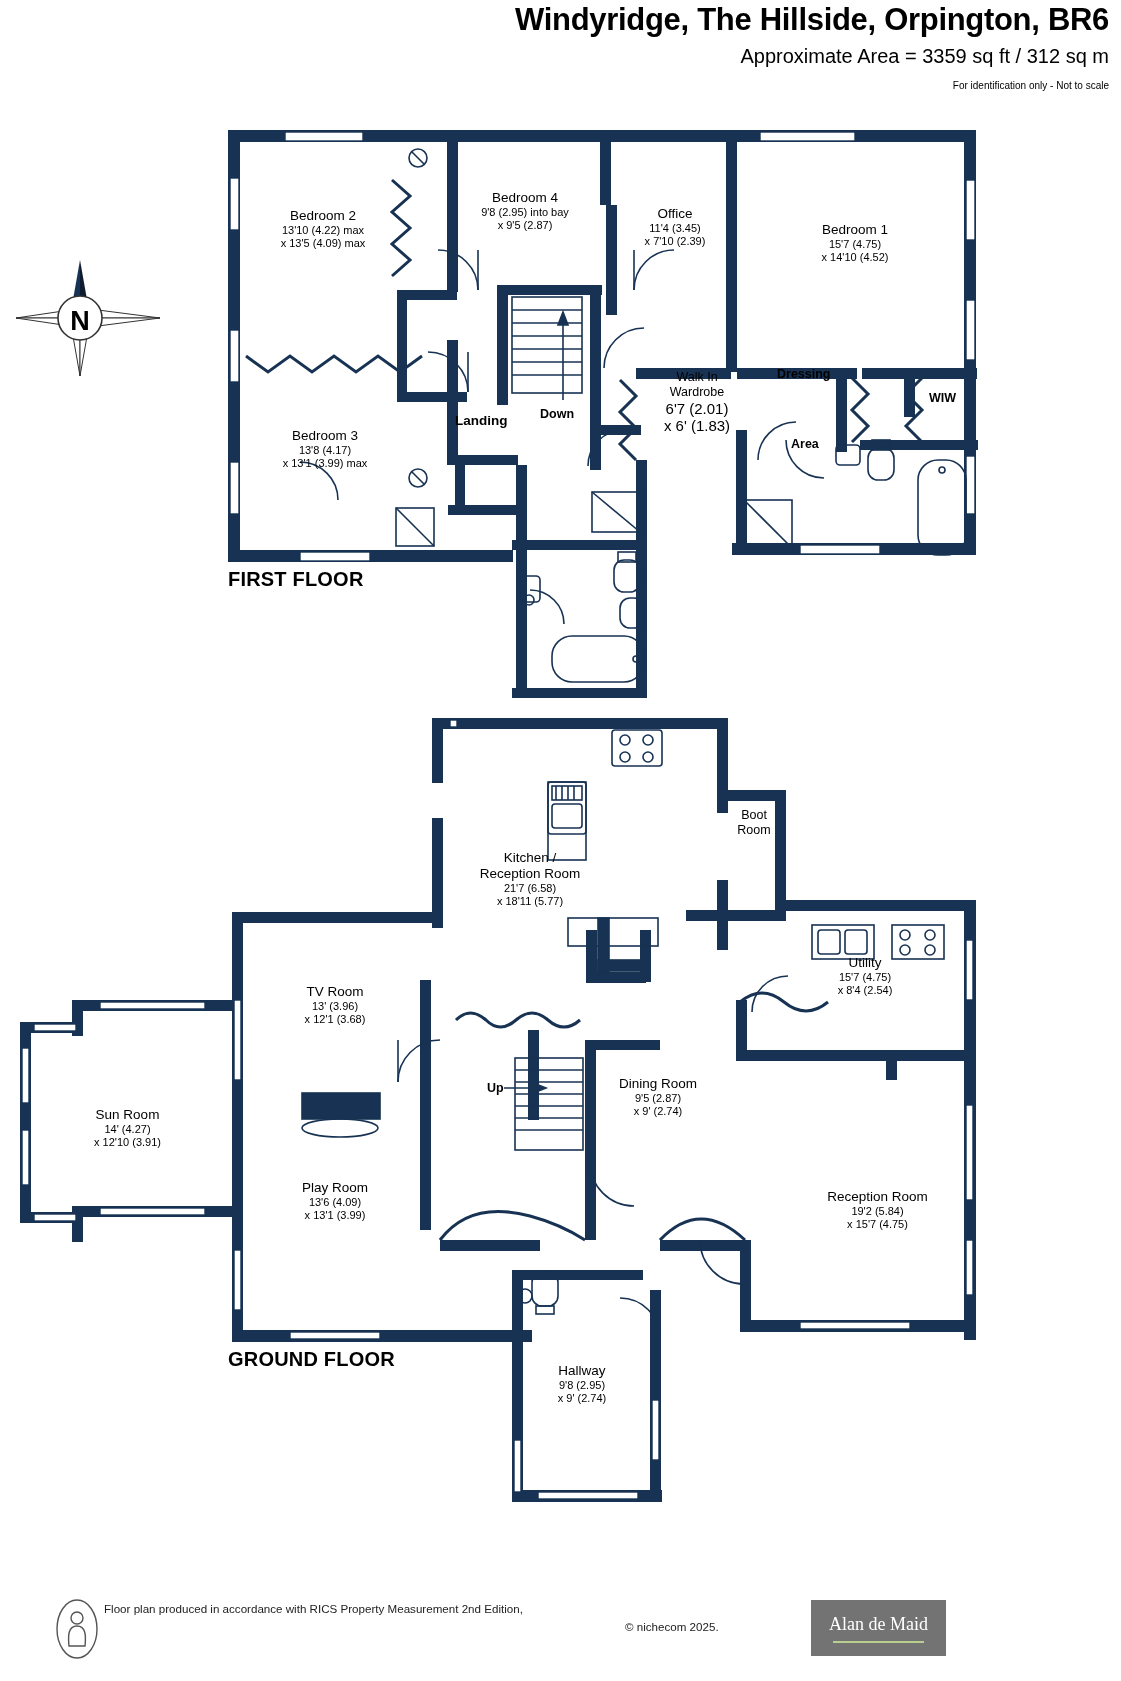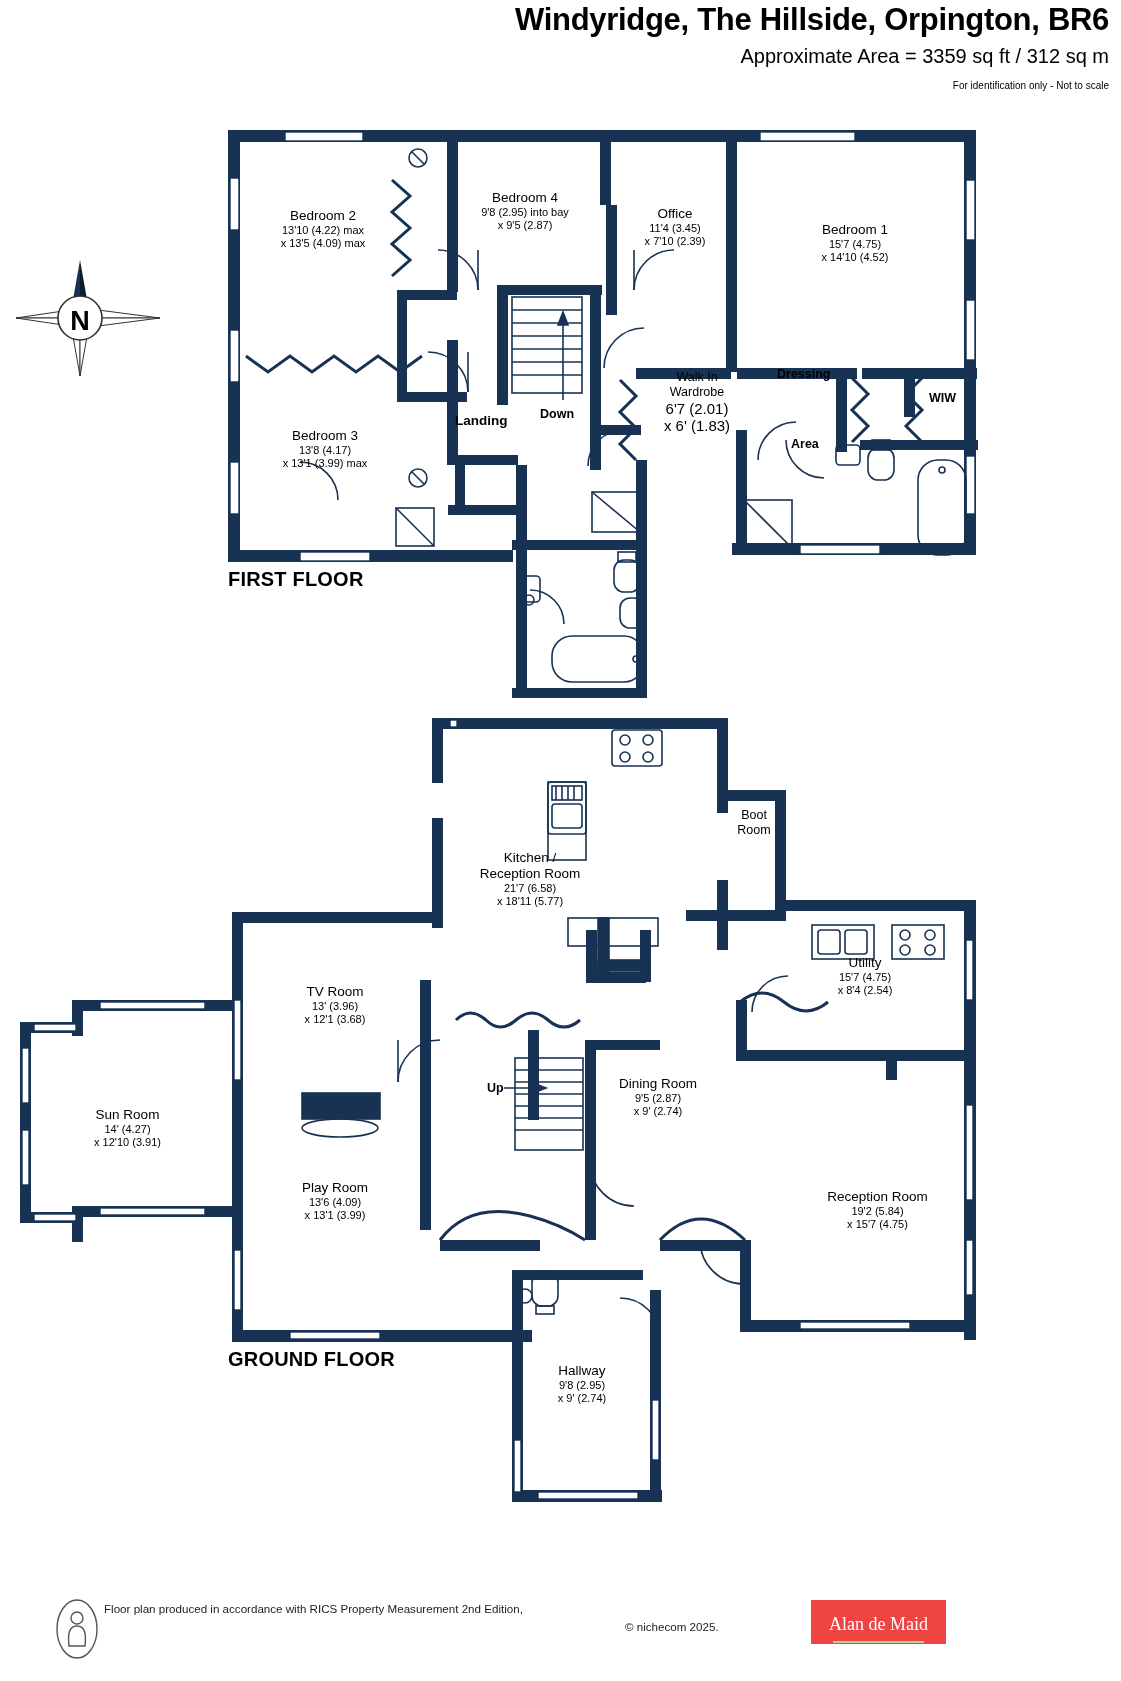"Alan de Maid" .logo { background: #ef4444 -> #737373; height: 44px -> 56px }
